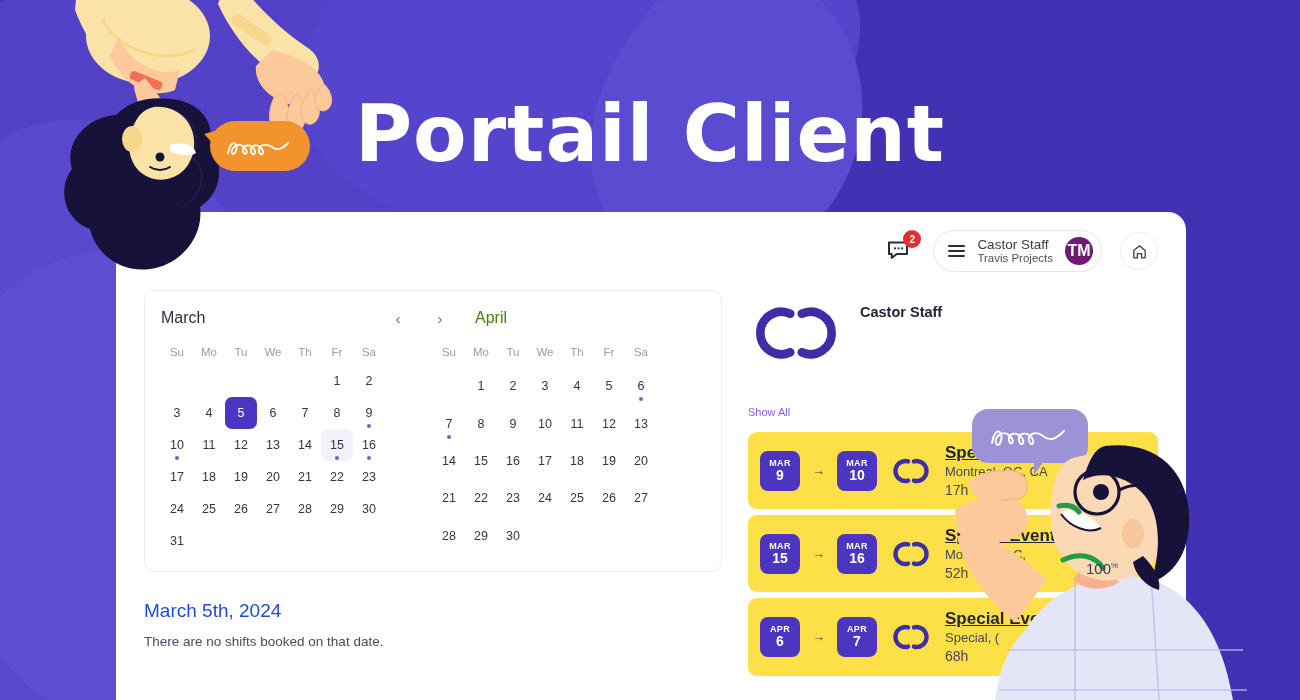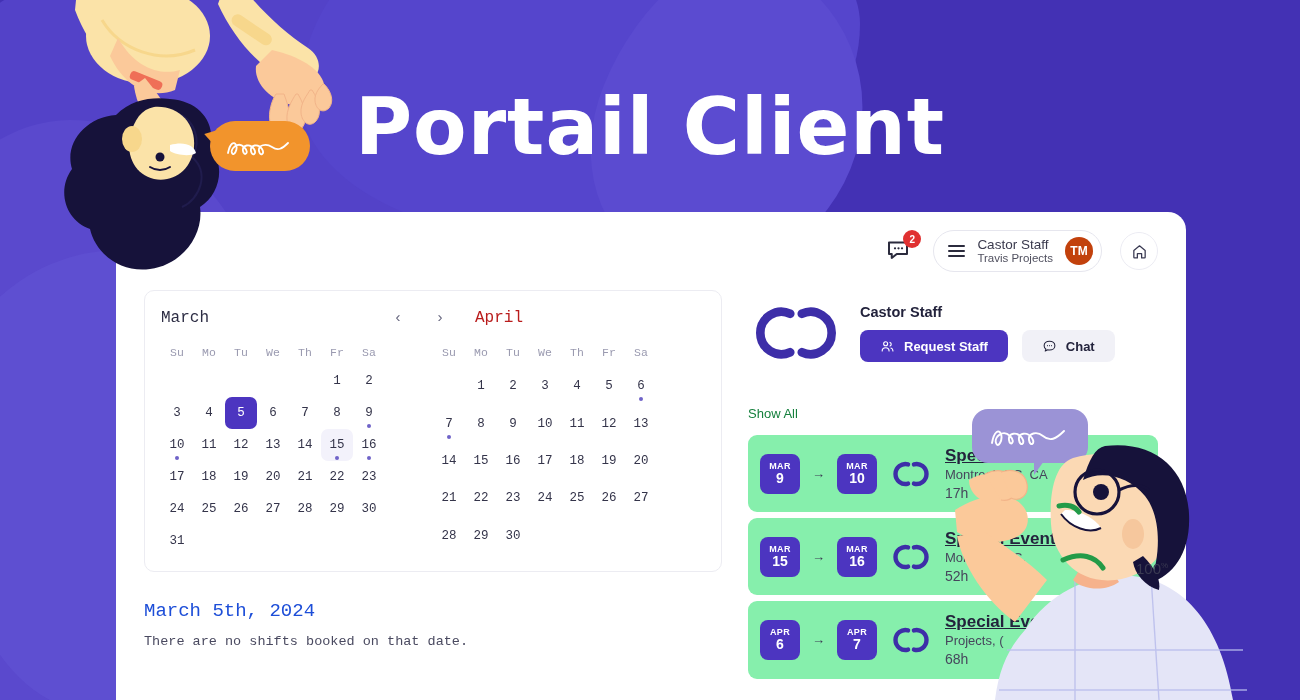"Portail Client" .hero-title { top: 88px -> 95px }
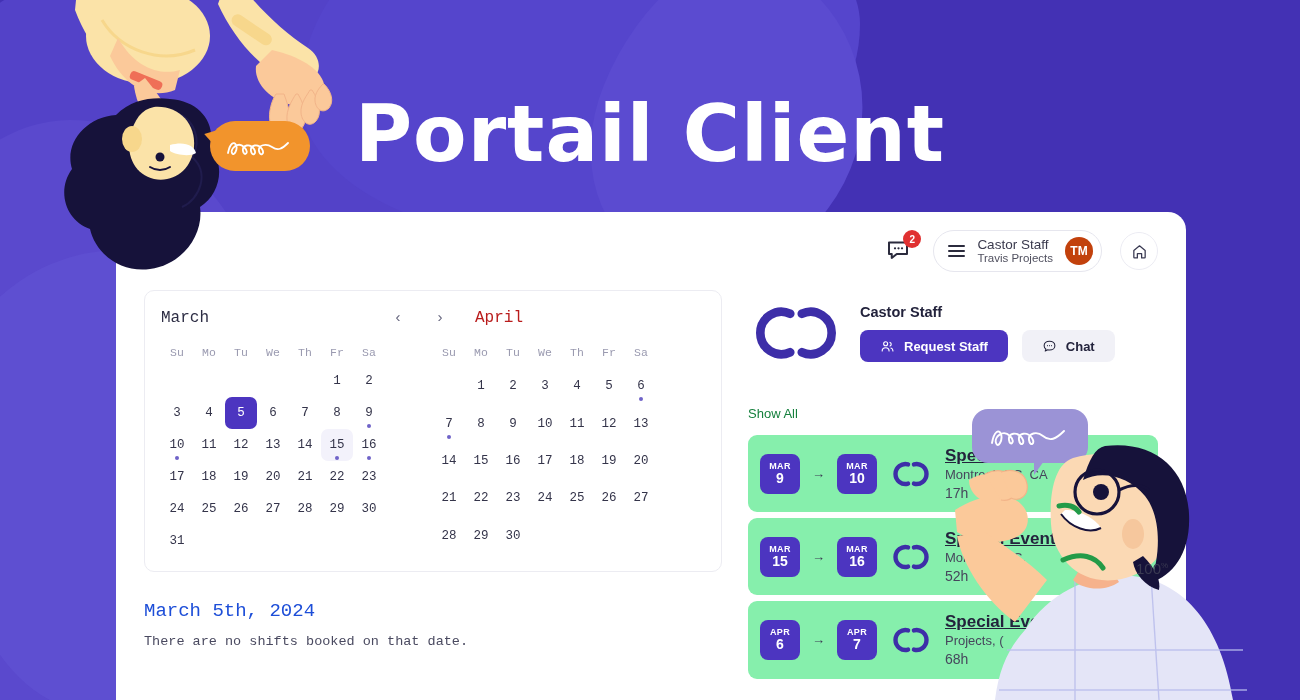"TM" .avatar { background: #c2410c -> #701a75; font-size: 12px -> 16px }
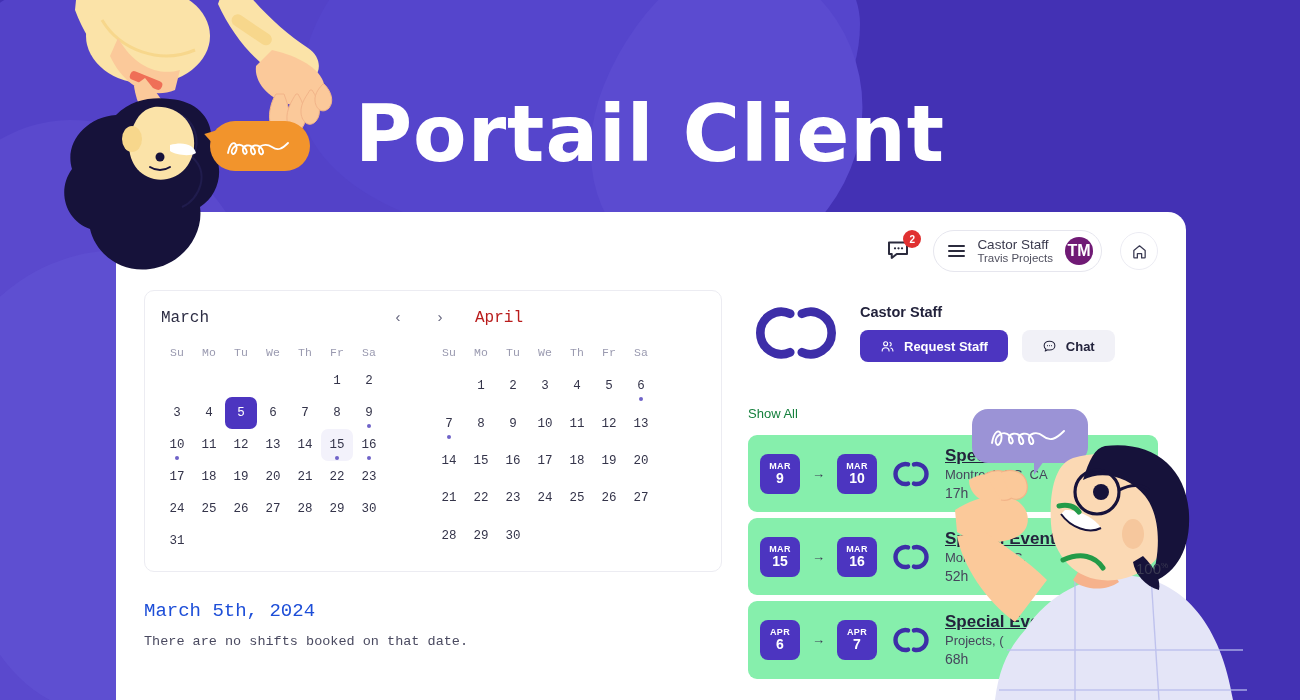"March" .col-left { font-family: Liberation Mono, monospace -> none }
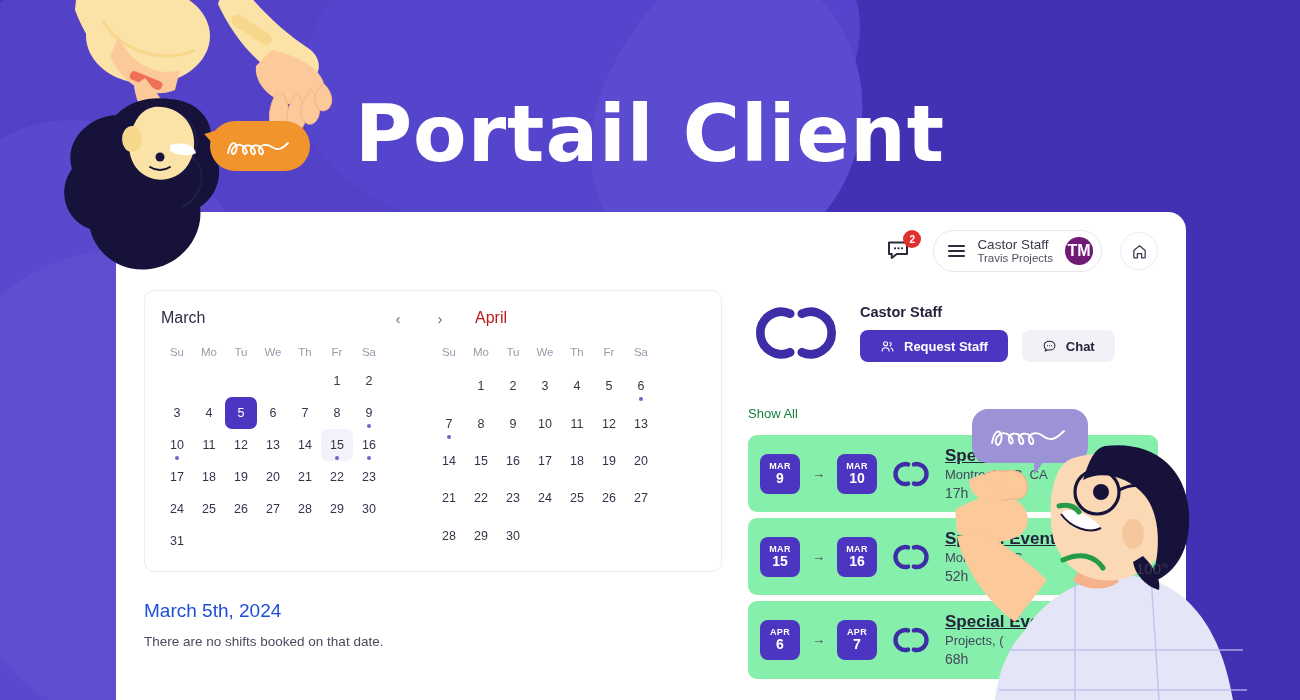"April" .cal-month-right { color: #b91c1c -> #4d7c0f }
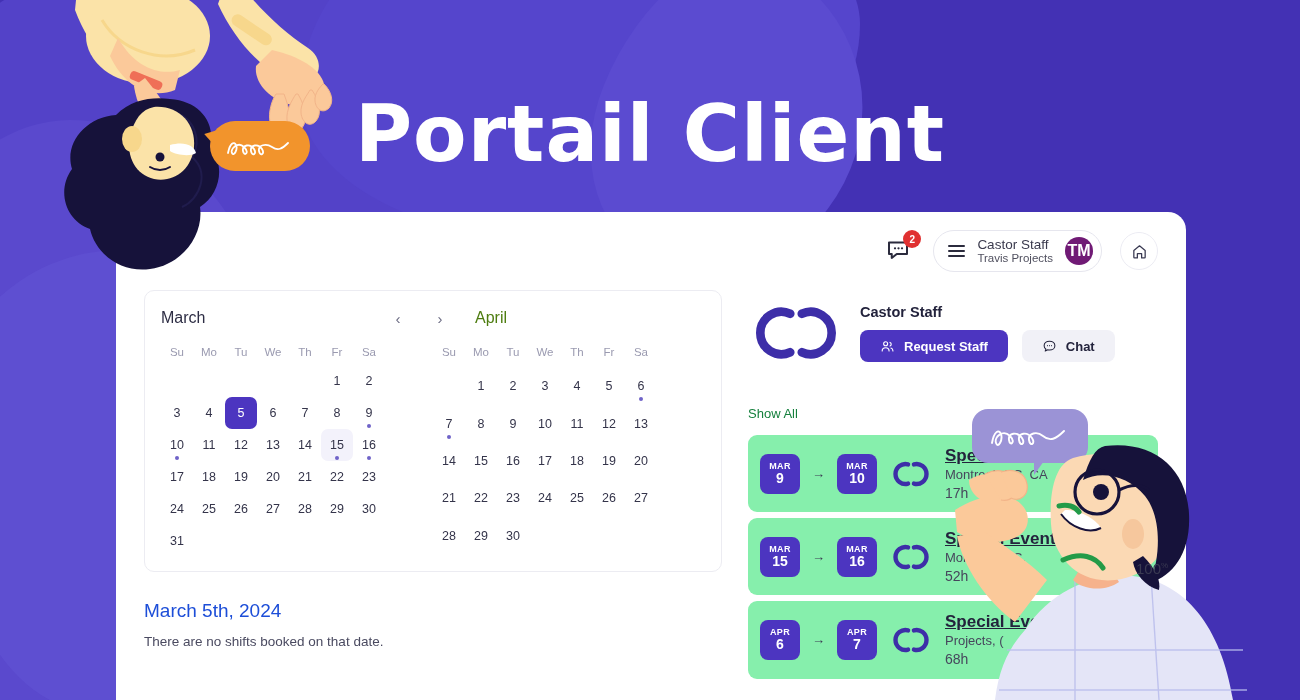"Request Staff" div.staff-actions { html: <div> <button> <svg> <circle></circle> <path></path> <path></path> <path></path> </svg> <span>Request Staff</span> </button> <button> <svg> <path></path> <circle></circle> <circle></circle> <circle></circle> </svg> <span>Chat</span> </button> </div> -> none }
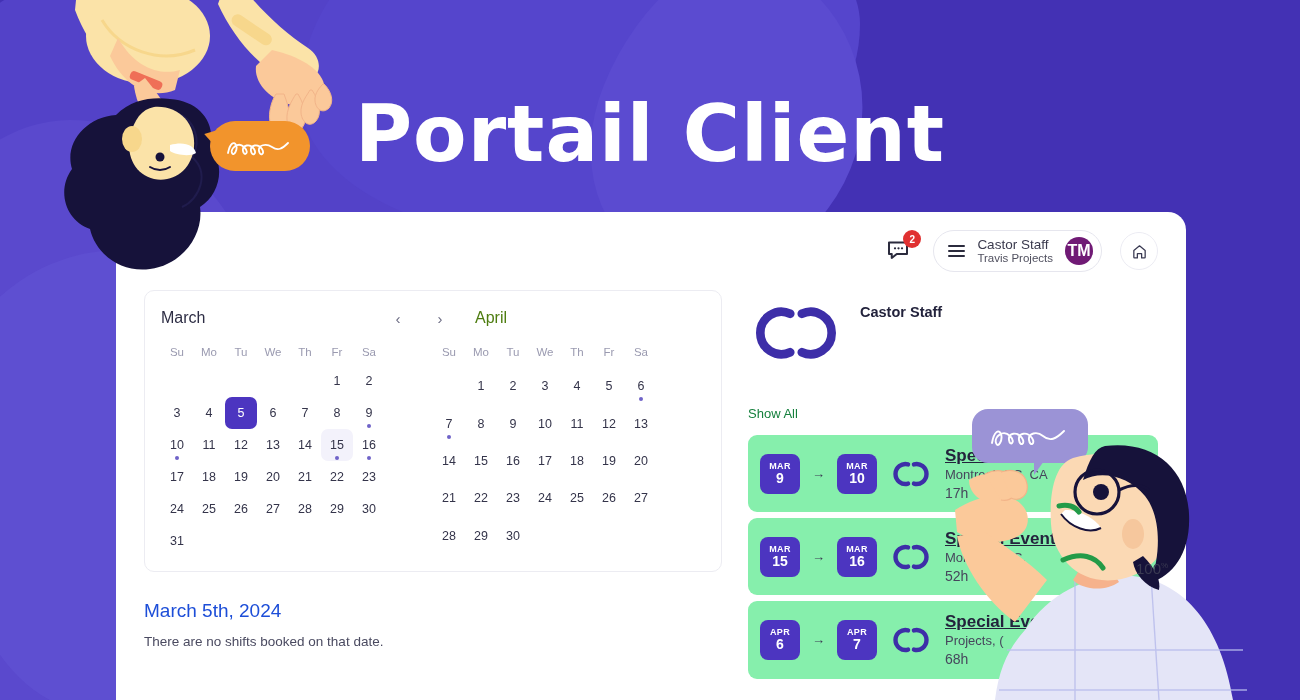"Show All" .show-all { color: #15803d -> #8b5cf6; font-size: 13px -> 11px }
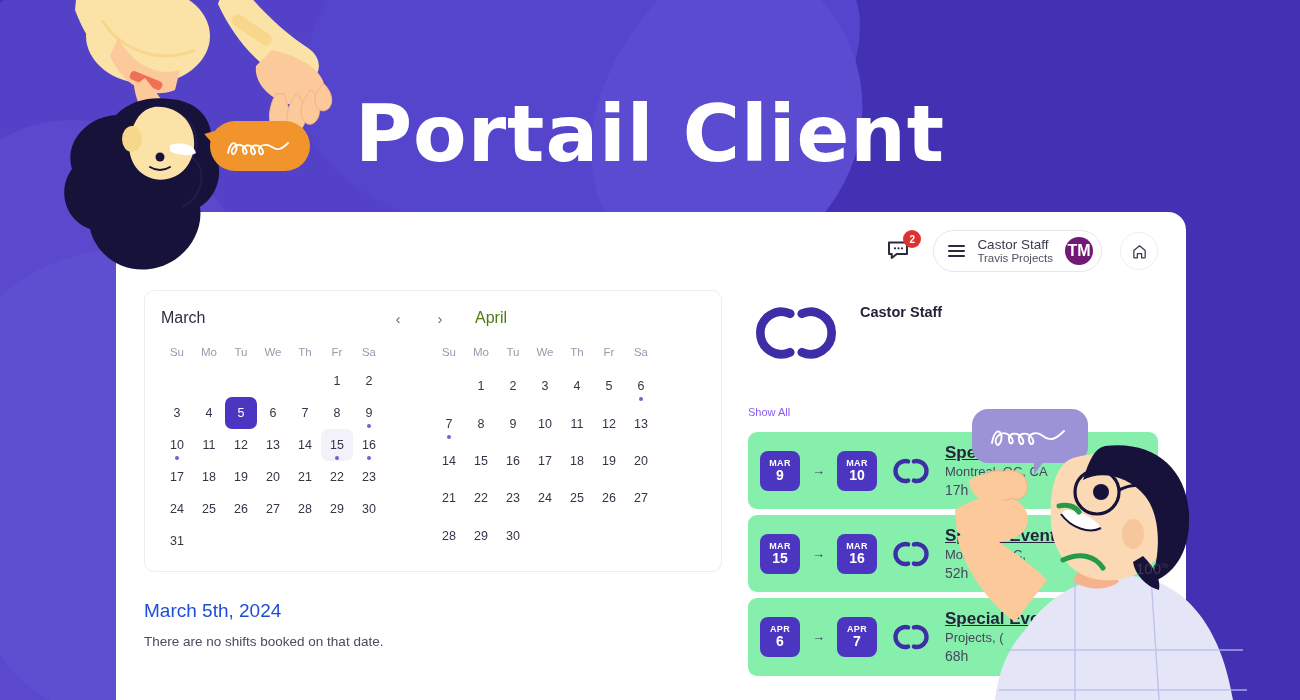"MAR" .project-item { background: #86efac -> #fde047 }
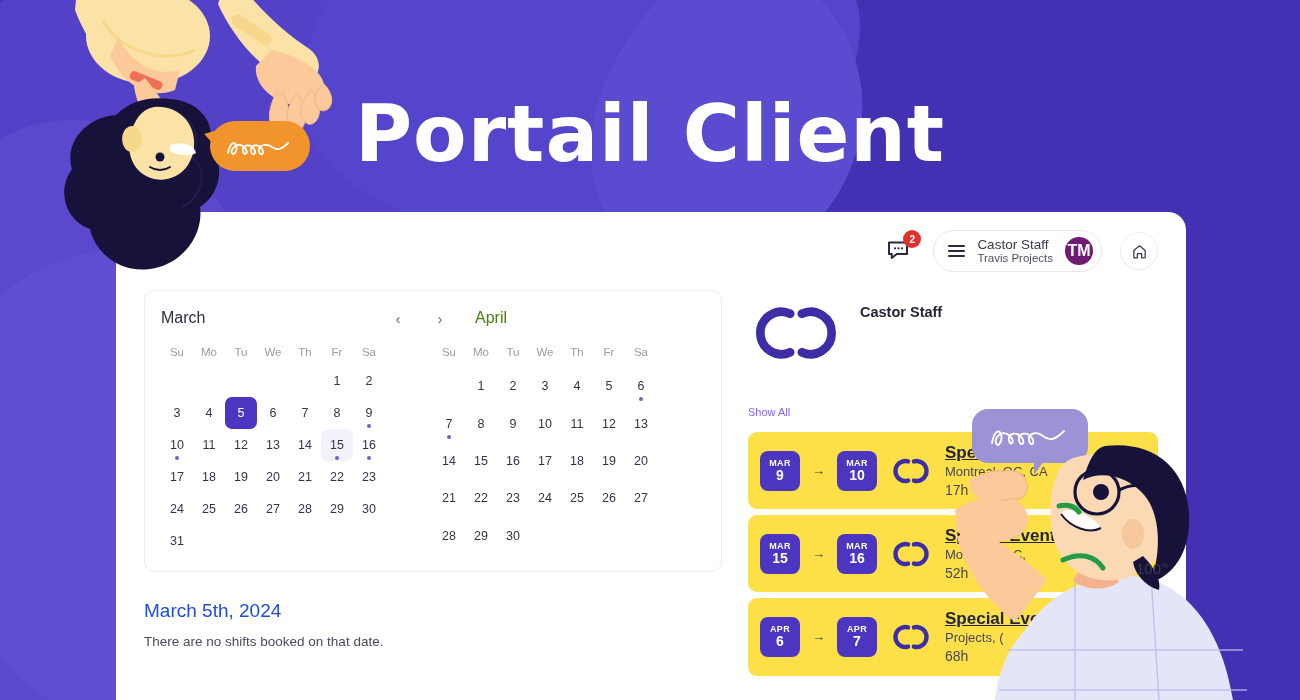"100%" .hundred { left: 1136px -> 1086px }
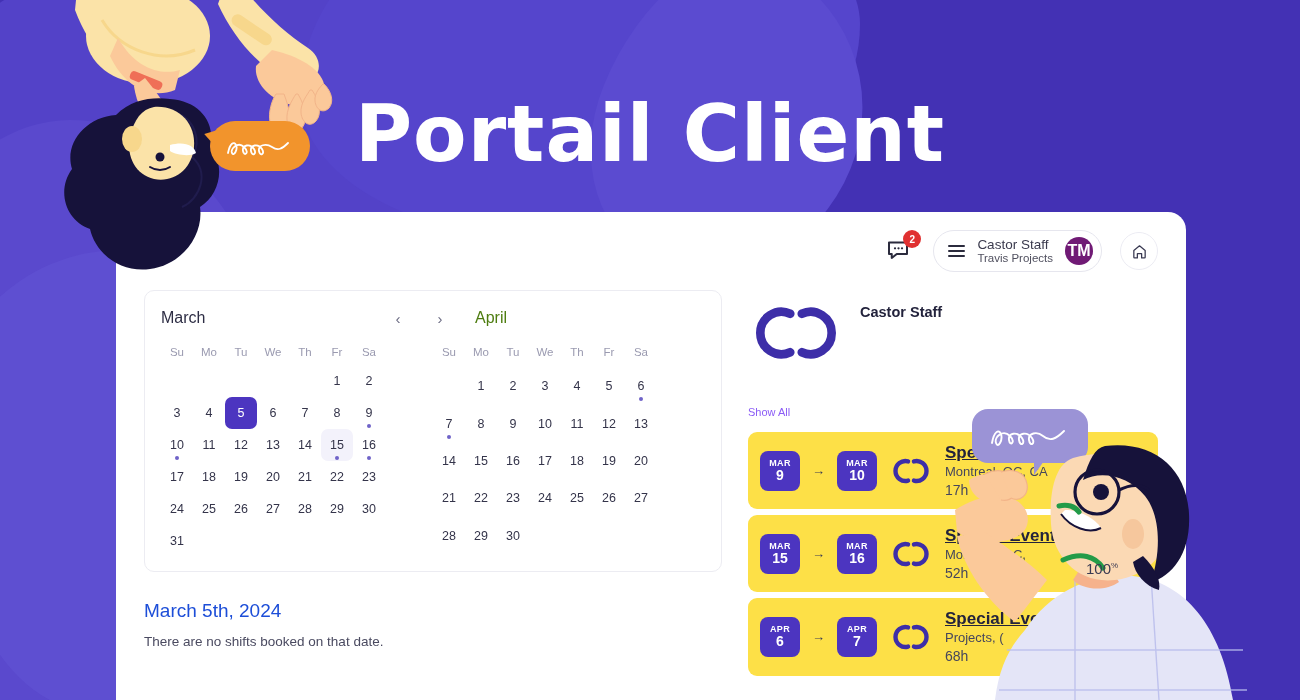"Projects, (" div.proj-loc { text: Projects -> Special }
